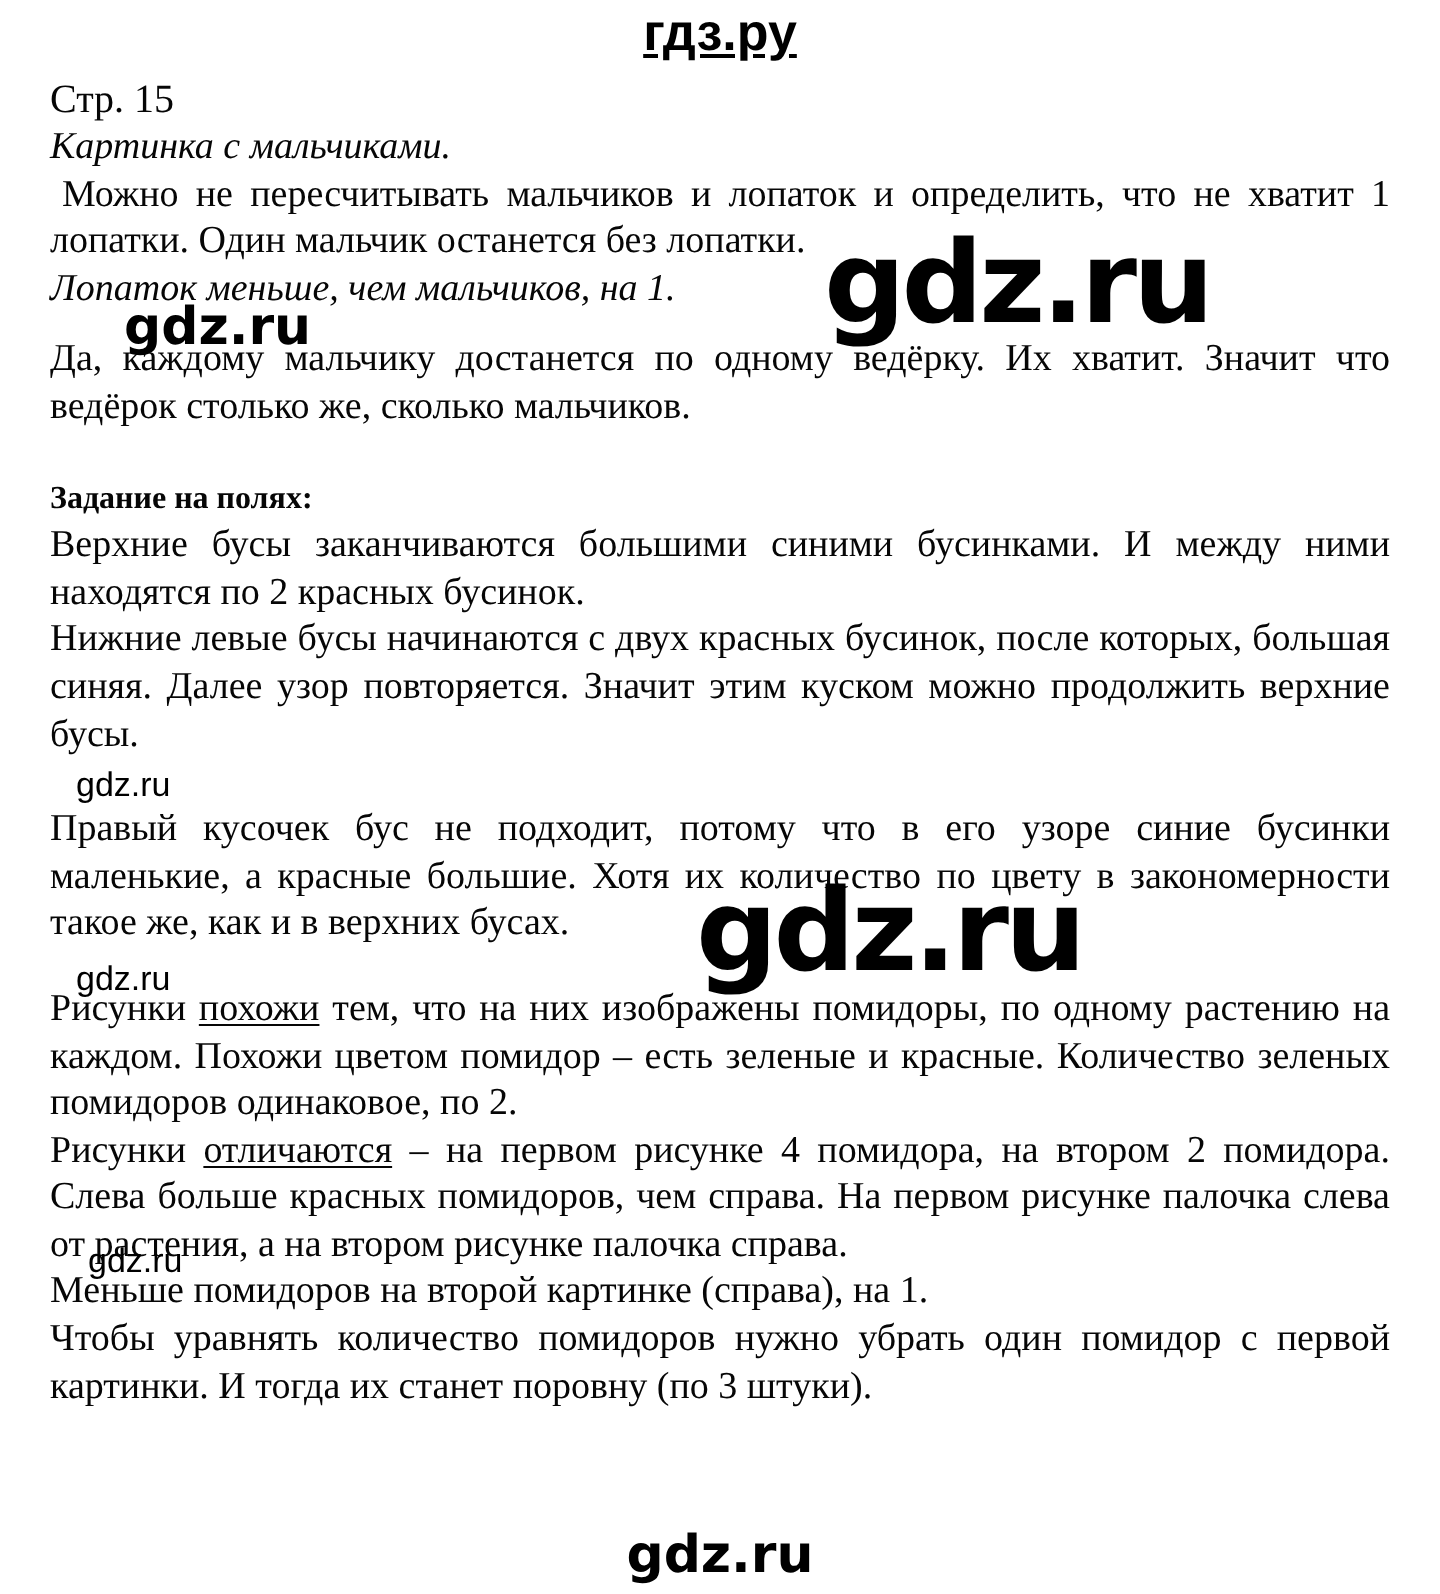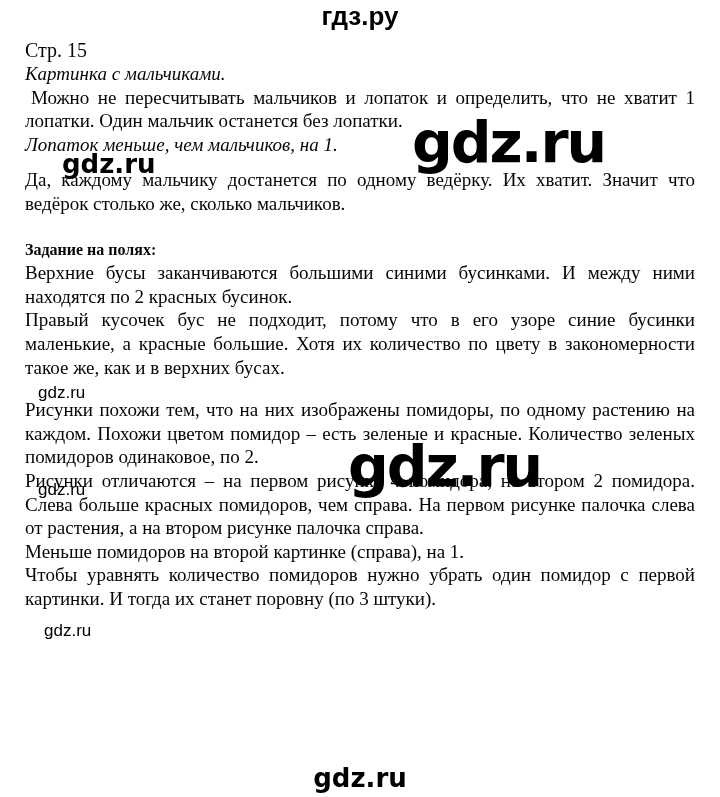"гдз.ру" .site-logo-top { text-decoration: none -> underline }
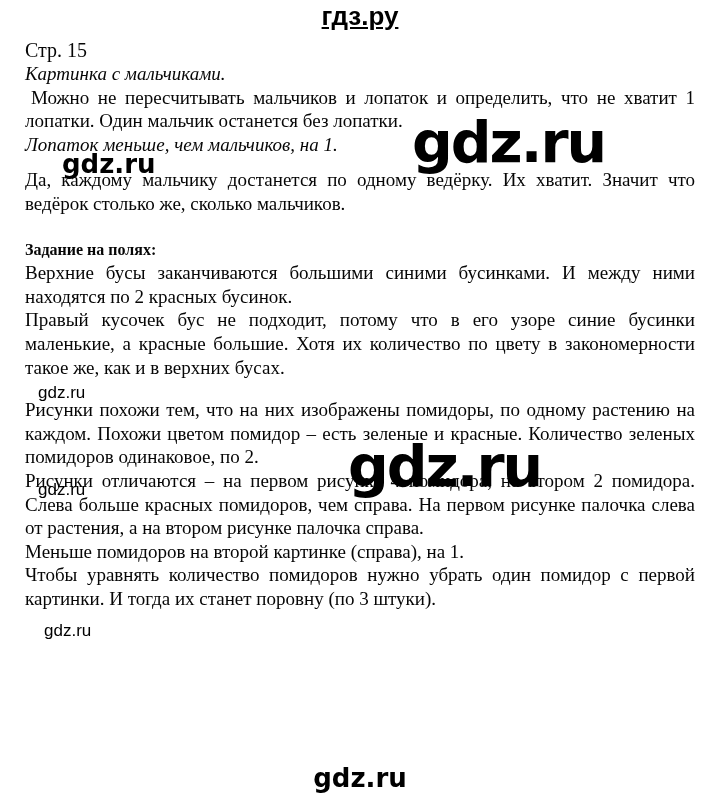"Нижние левые бусы начинаются с" p.body-p { html: none -> <p>Нижние левые бусы начинаются с двух красных бусинок, после которых, большая синяя. Далее узор повторяется. Значит этим куском можно продолжить верхние бусы.</p> }
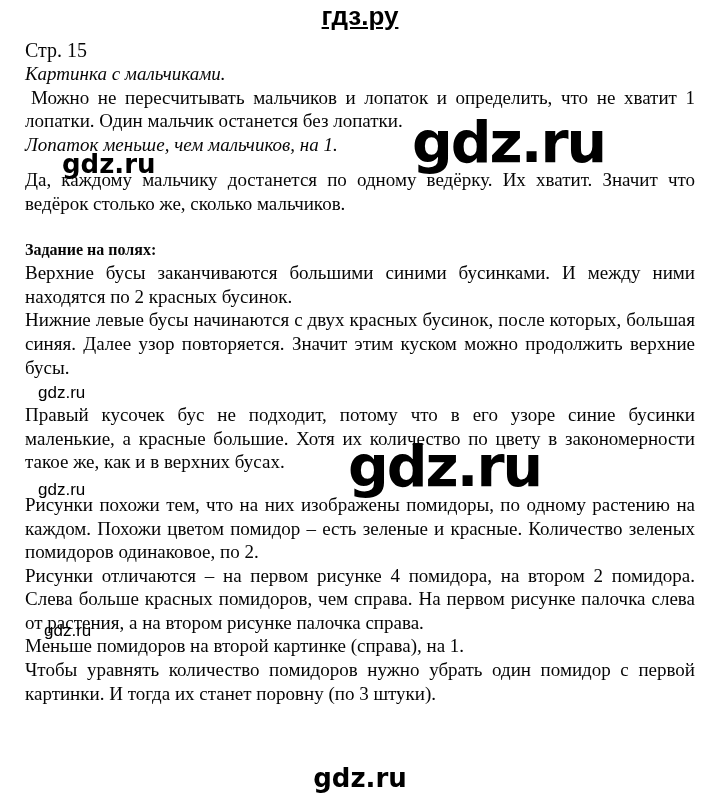"похожи" .underline { text-decoration: none -> underline }
